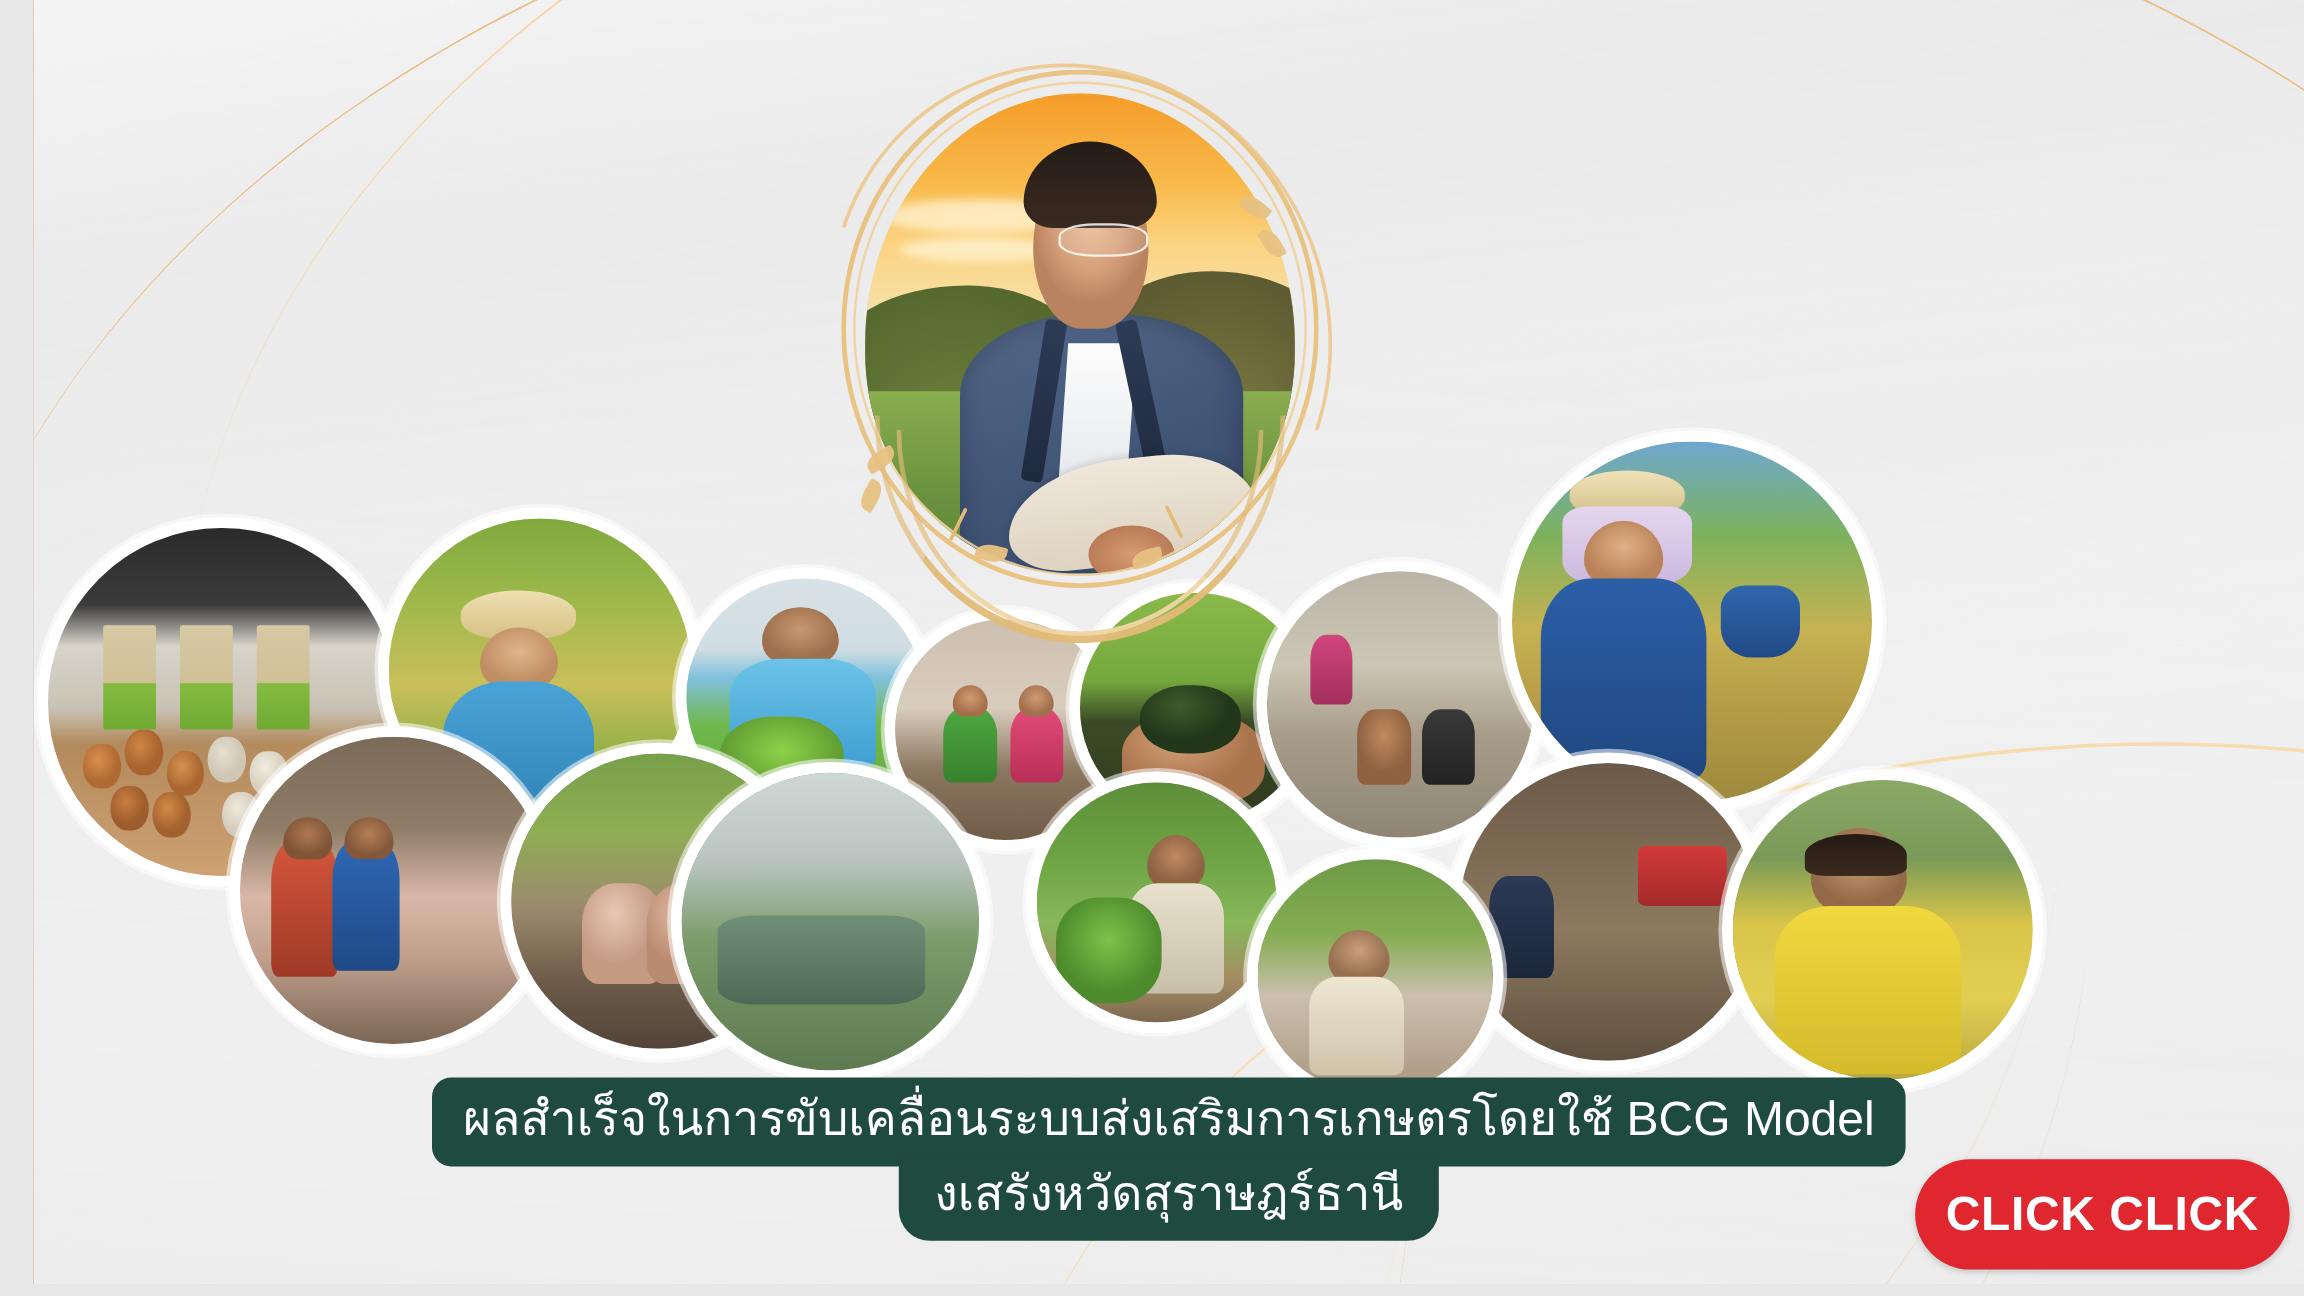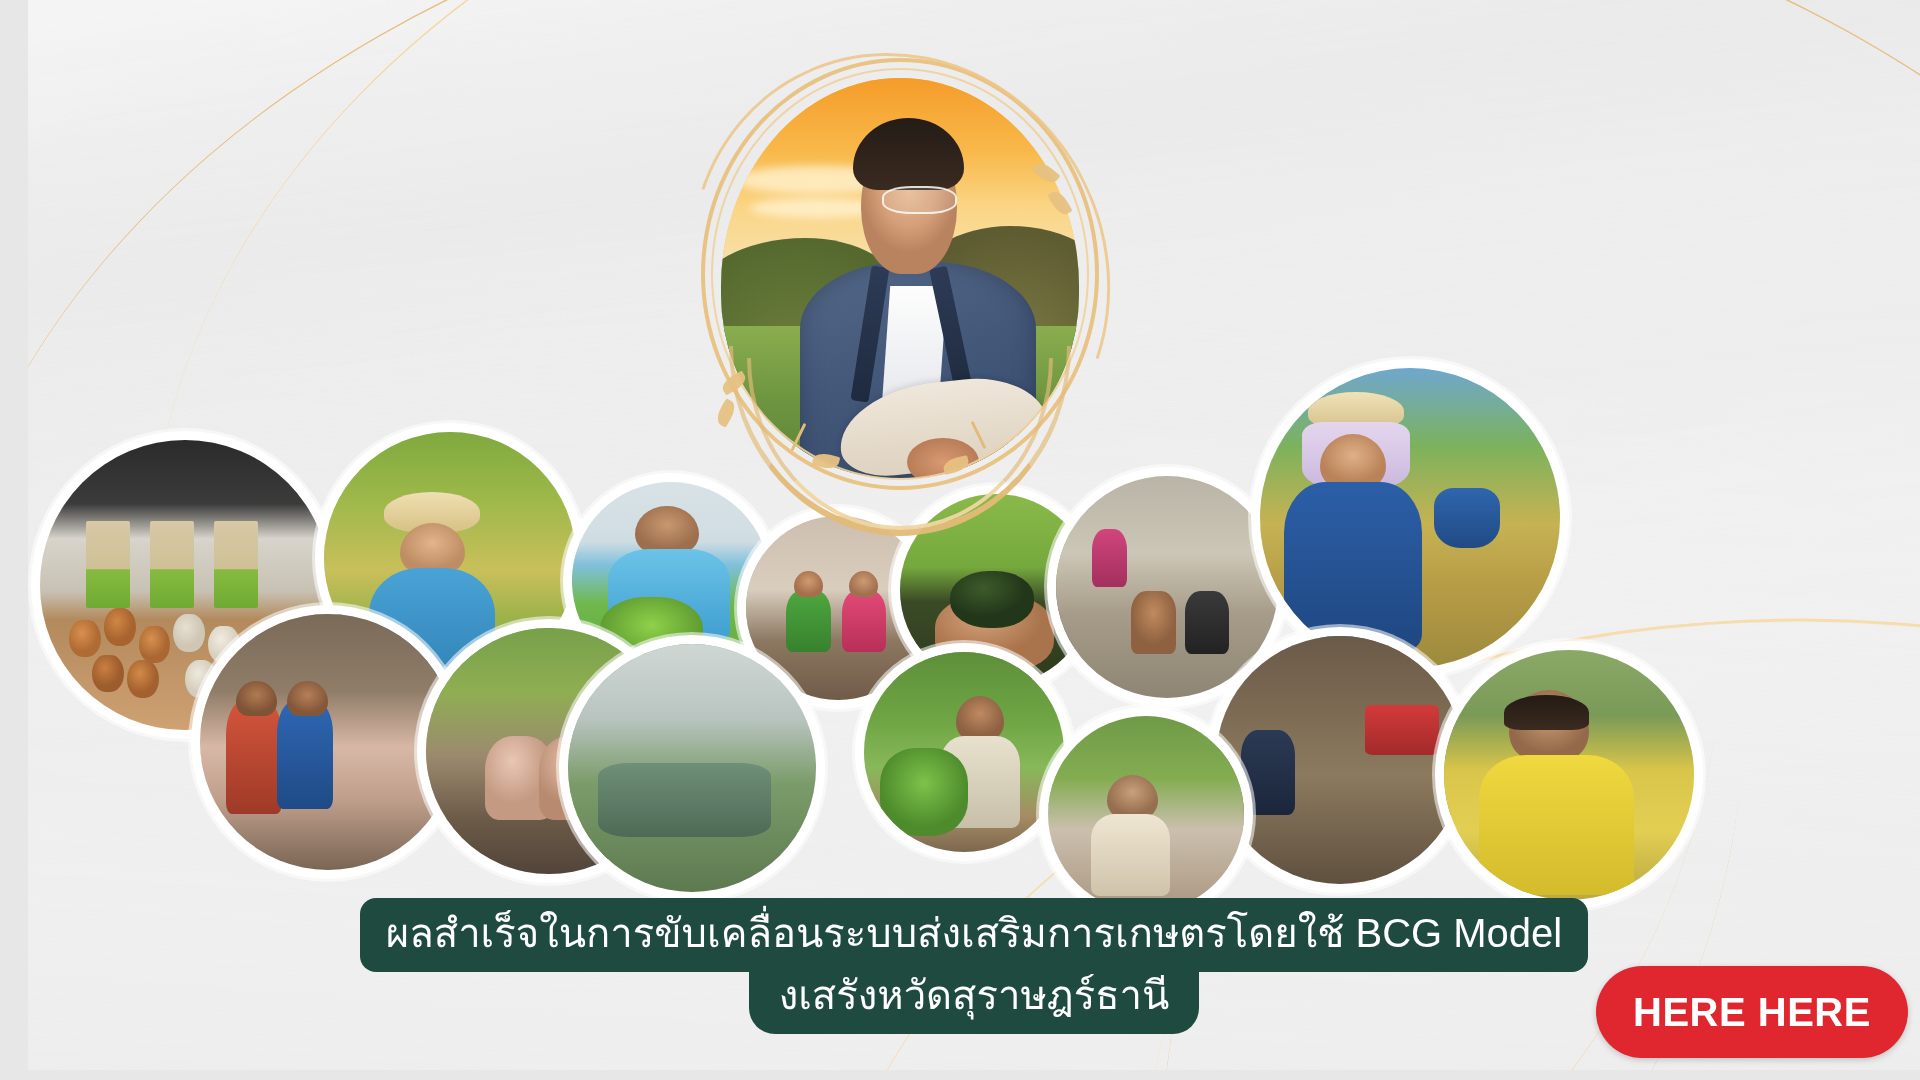"HERE HERE" button.cta { text: HERE HERE -> CLICK CLICK }
